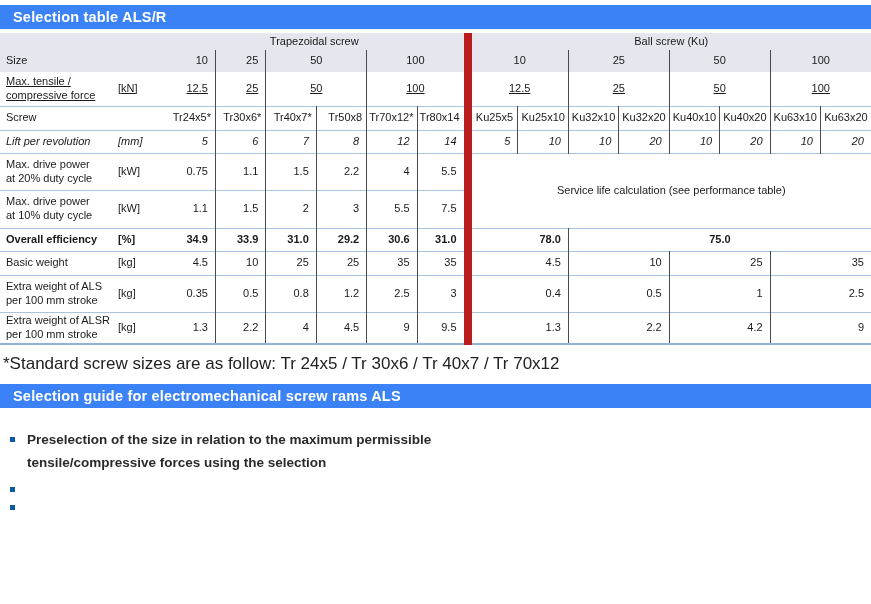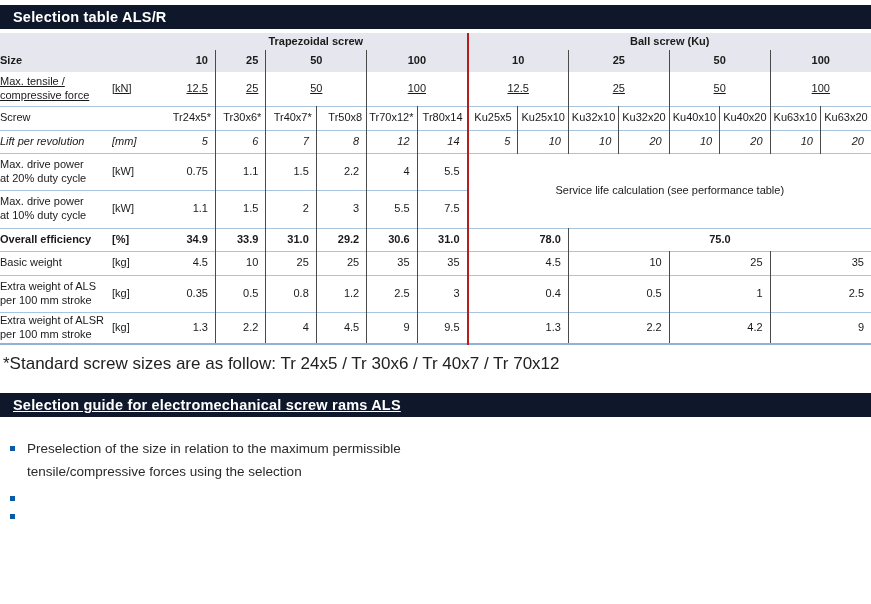"Selection table ALS/R" .banner { background: #0f172a -> #3b82f6 }
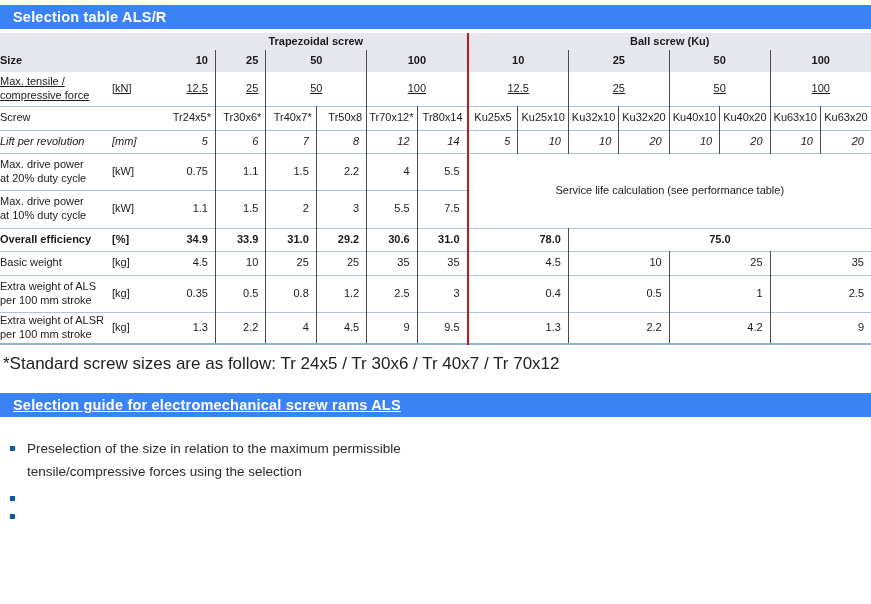"Trapezoidal screw" td.bold { font-weight: bold -> normal }
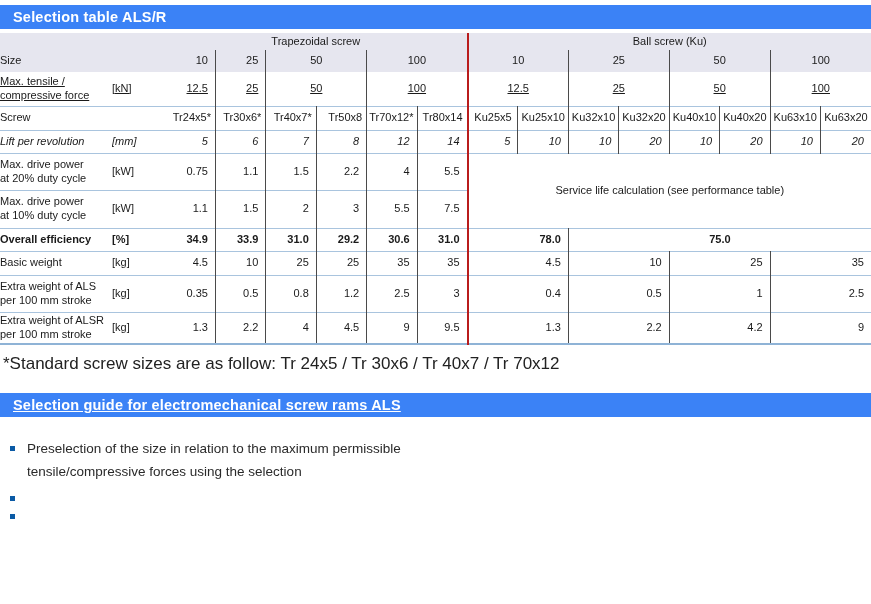"Ball screw (Ku)" td.mid { border-left: 2px solid #b91c1c -> 8px solid #b91c1c }
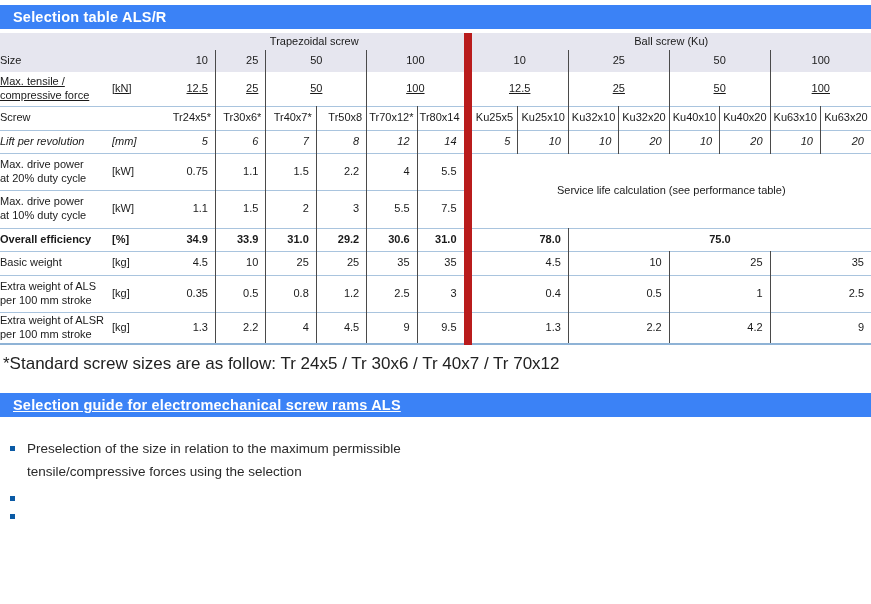"Size" td.al-l { padding-left: 0 -> 6px }
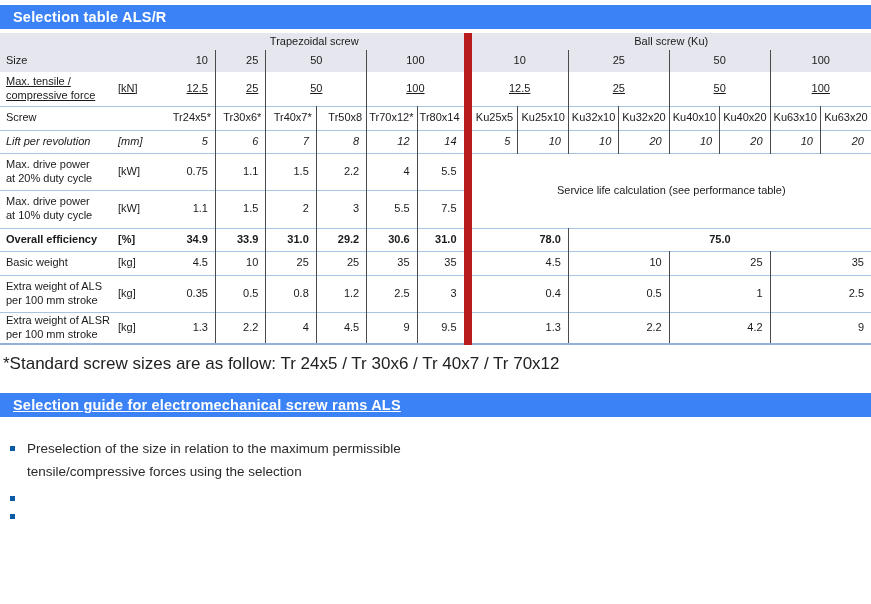"Selection guide for electromechanical" .banner-guide { margin-top: 19px -> 10px; text-decoration: underline -> none }
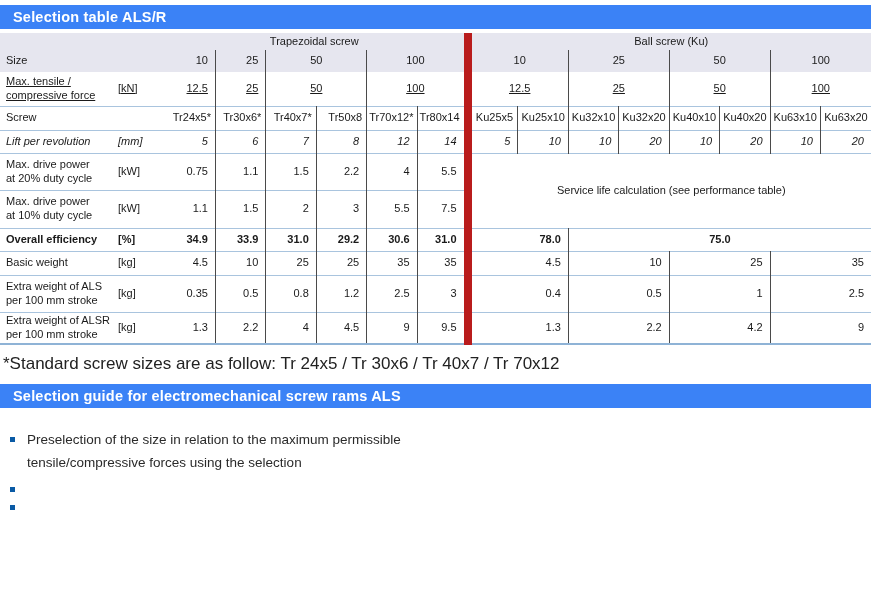"Preselection of the size in" .guide { font-weight: none -> bold }
